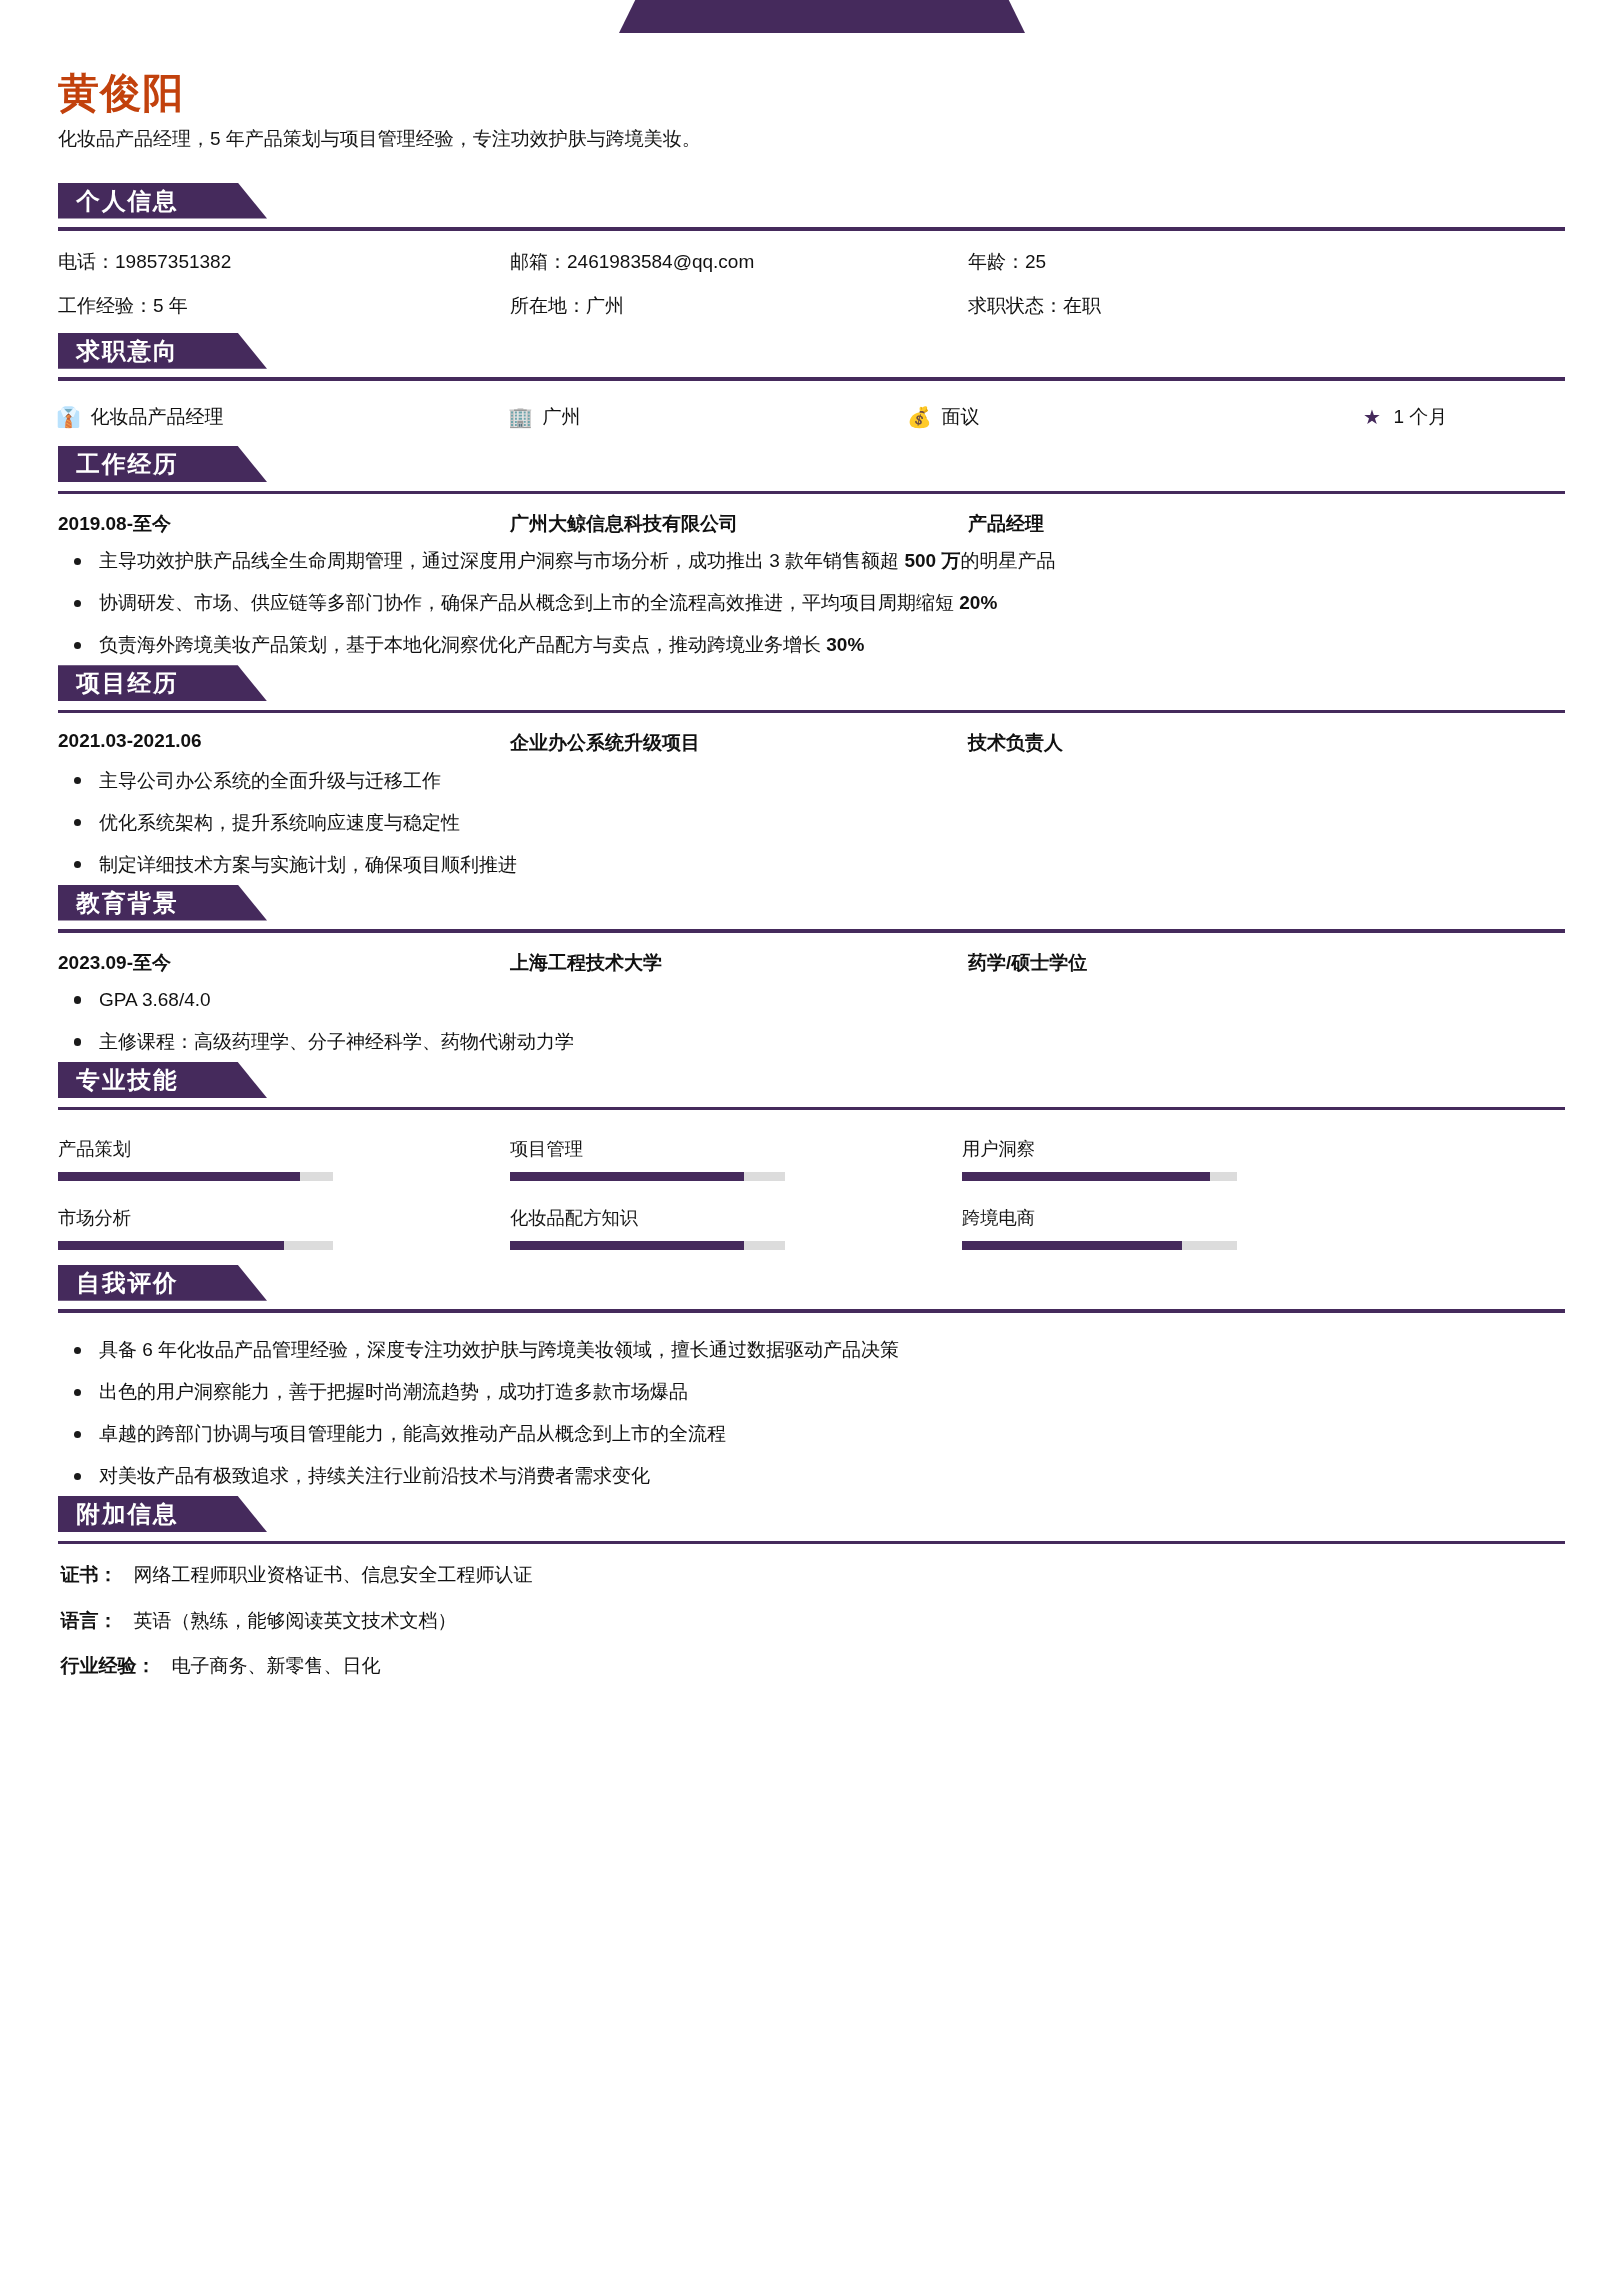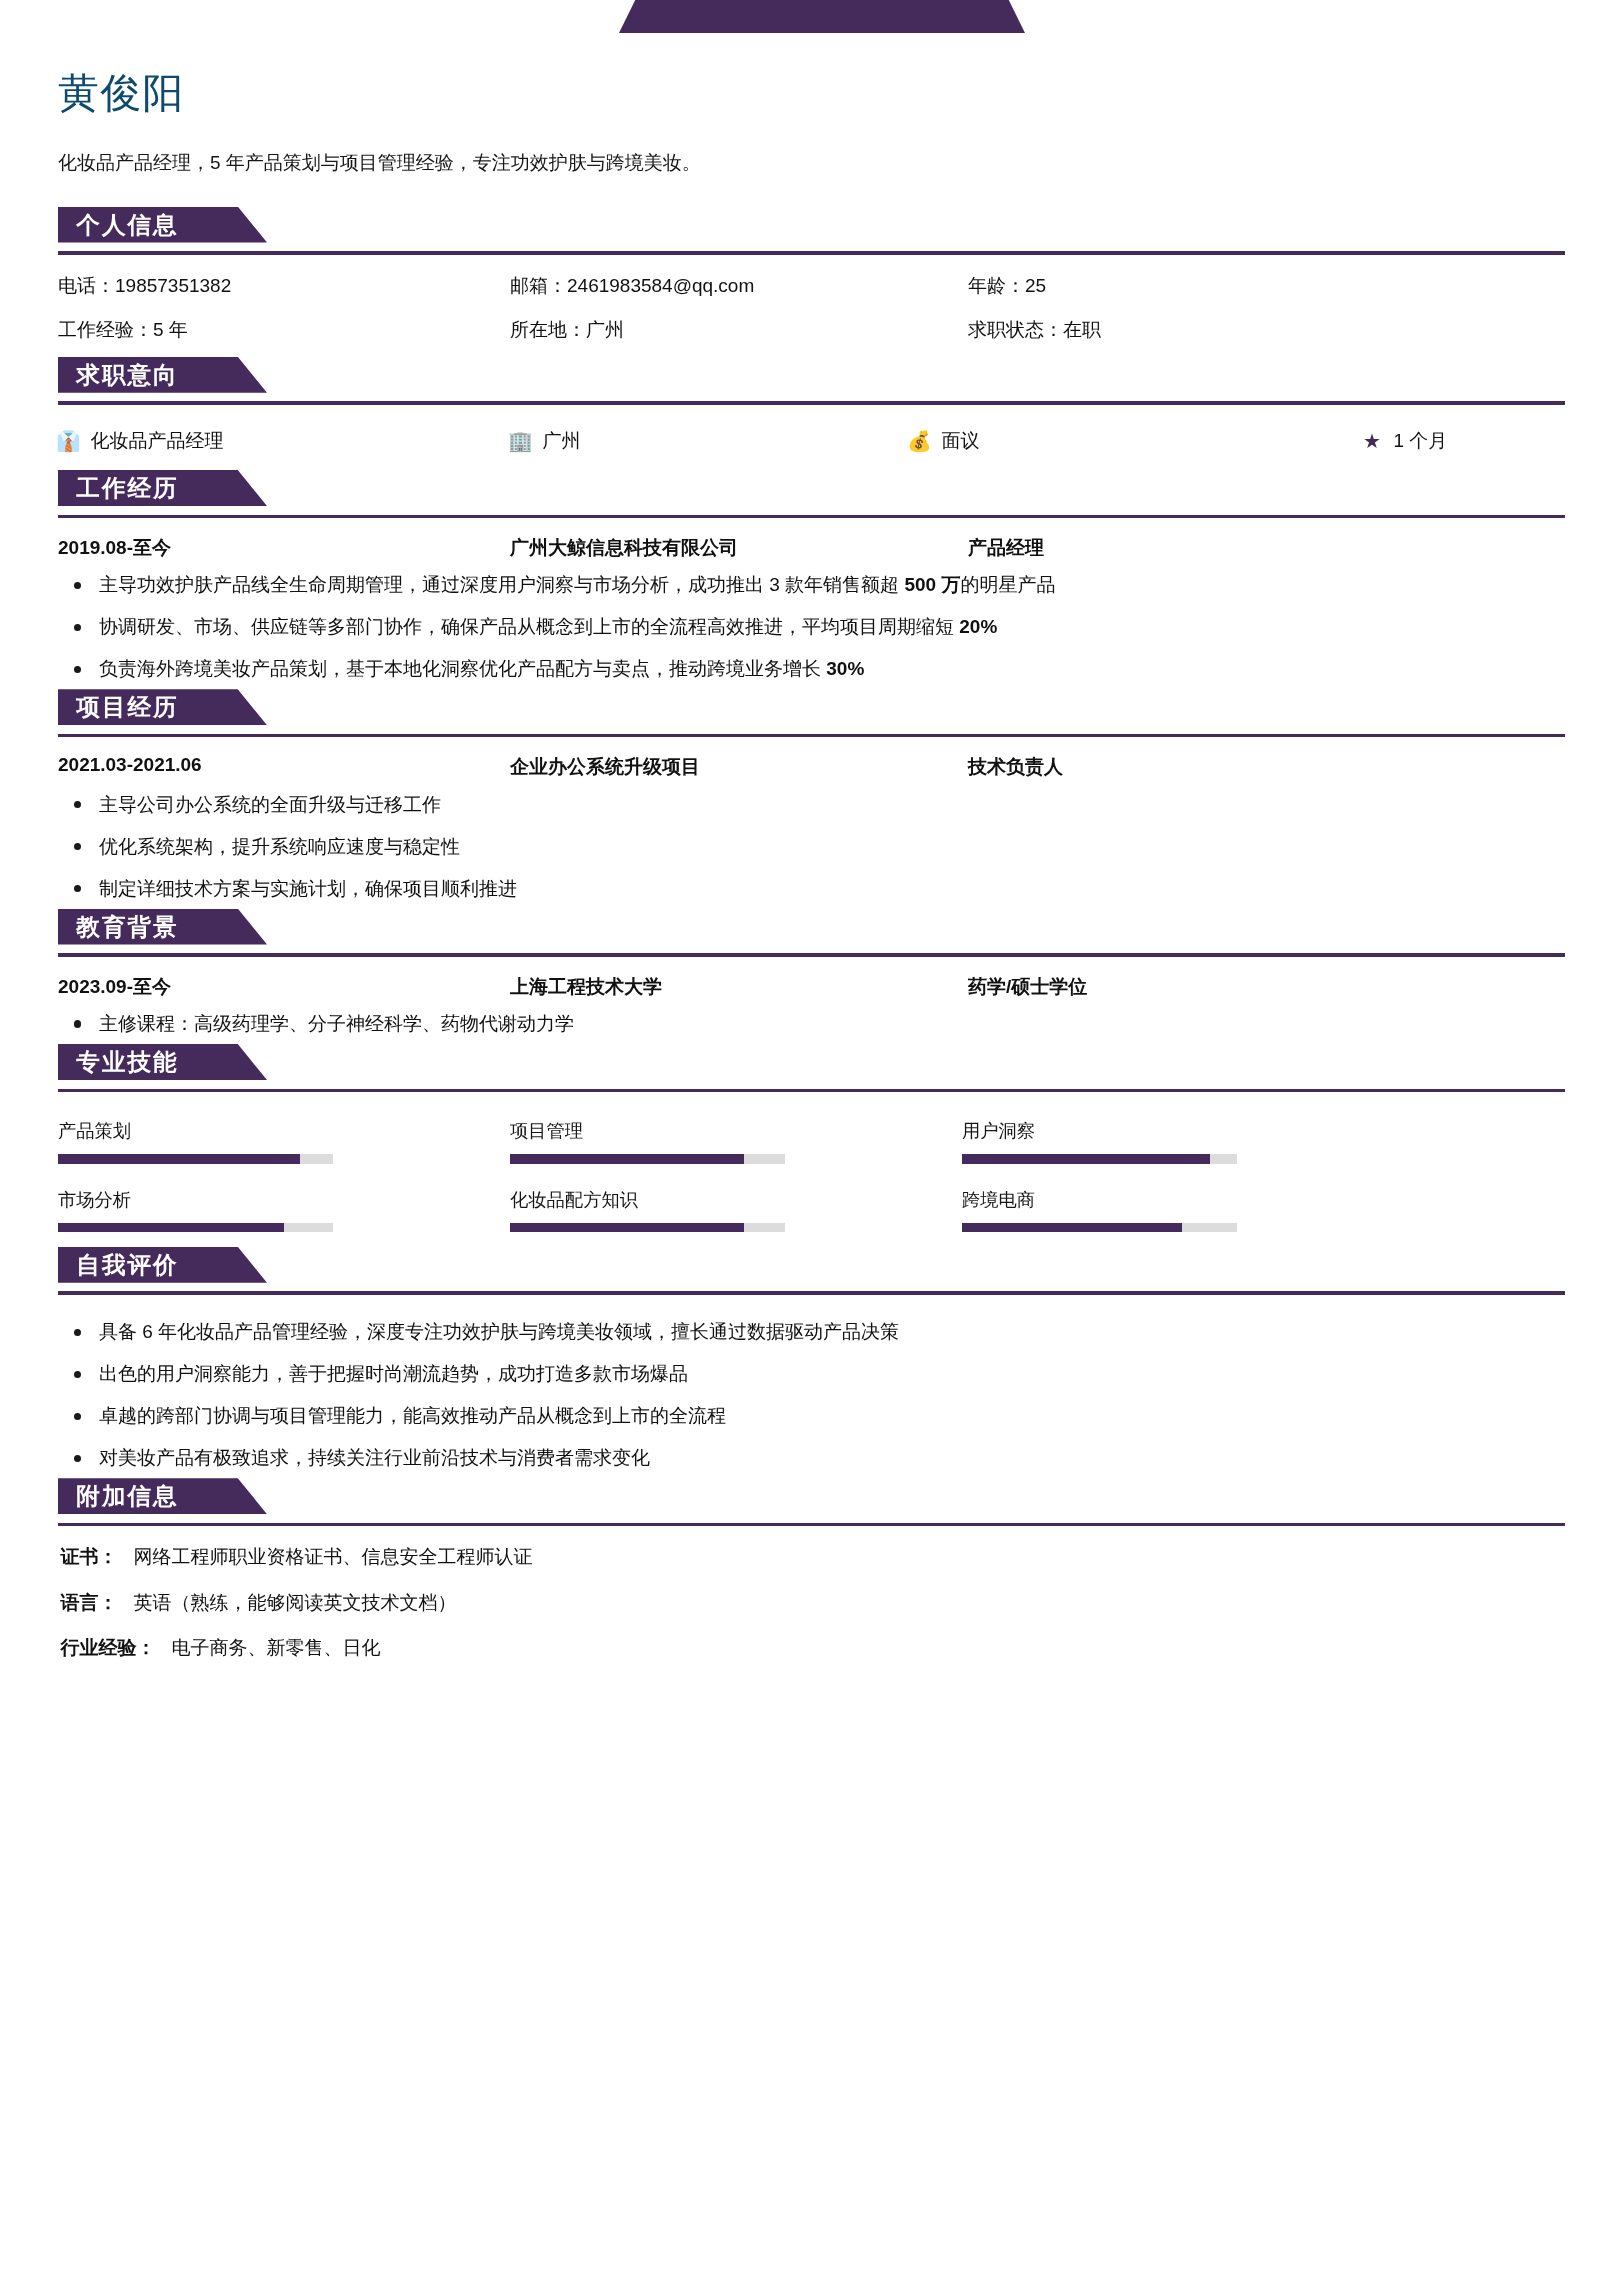"黄俊阳" .name { color: #0c4a6e -> #c2410c; font-weight: normal -> bold; margin-bottom: 33px -> 9px }
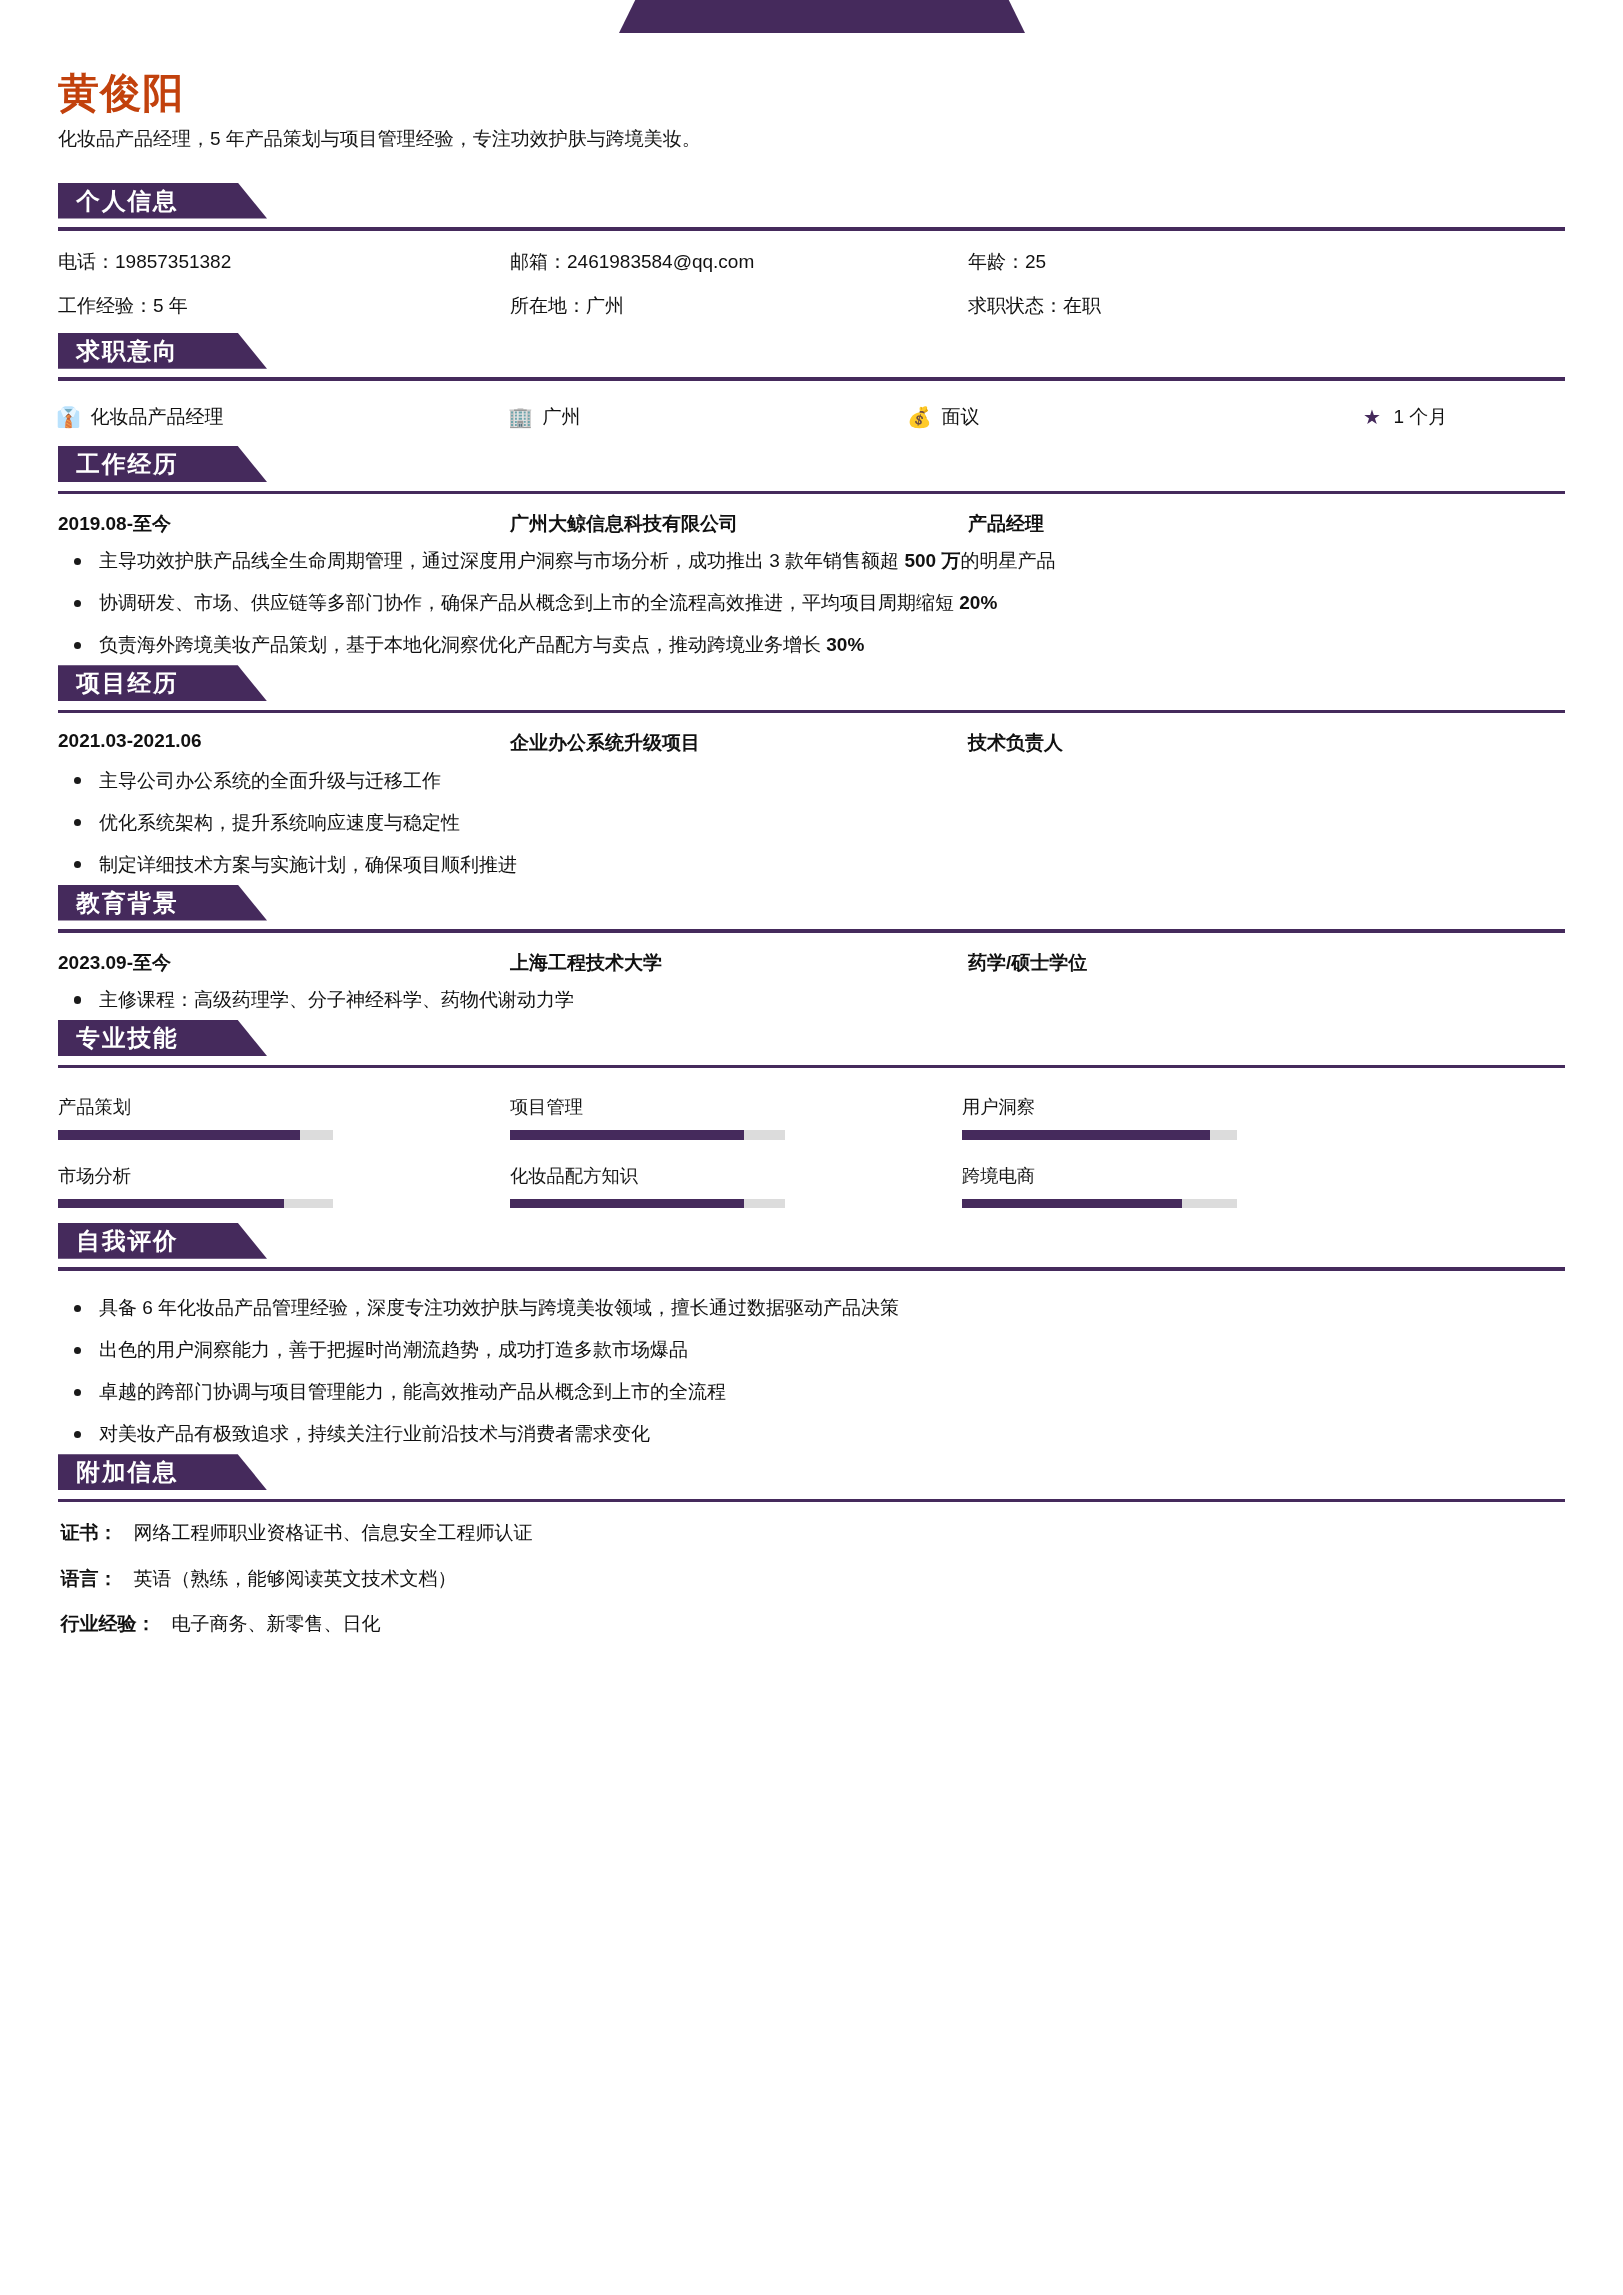"GPA 3.68/4.0" li { html: none -> <li>GPA 3.68/4.0</li> }
